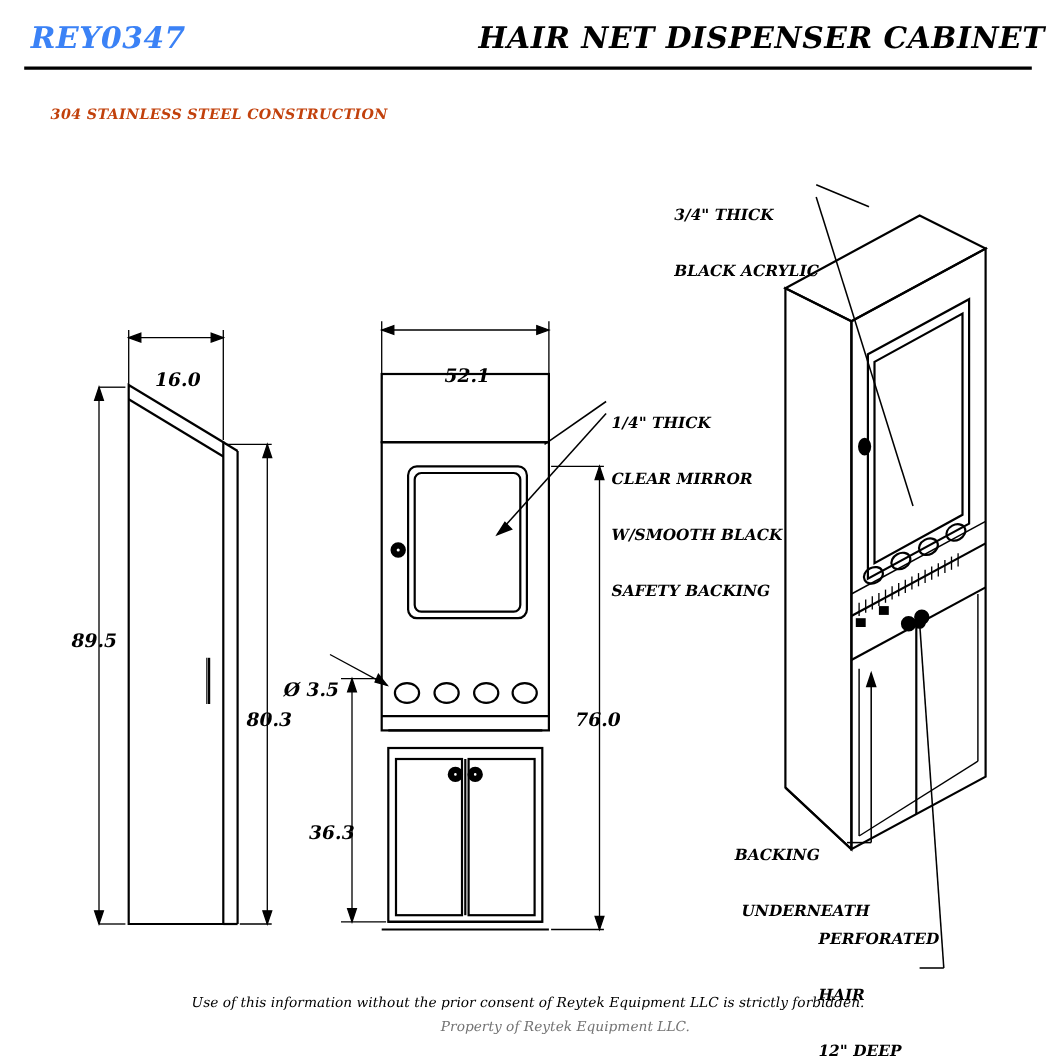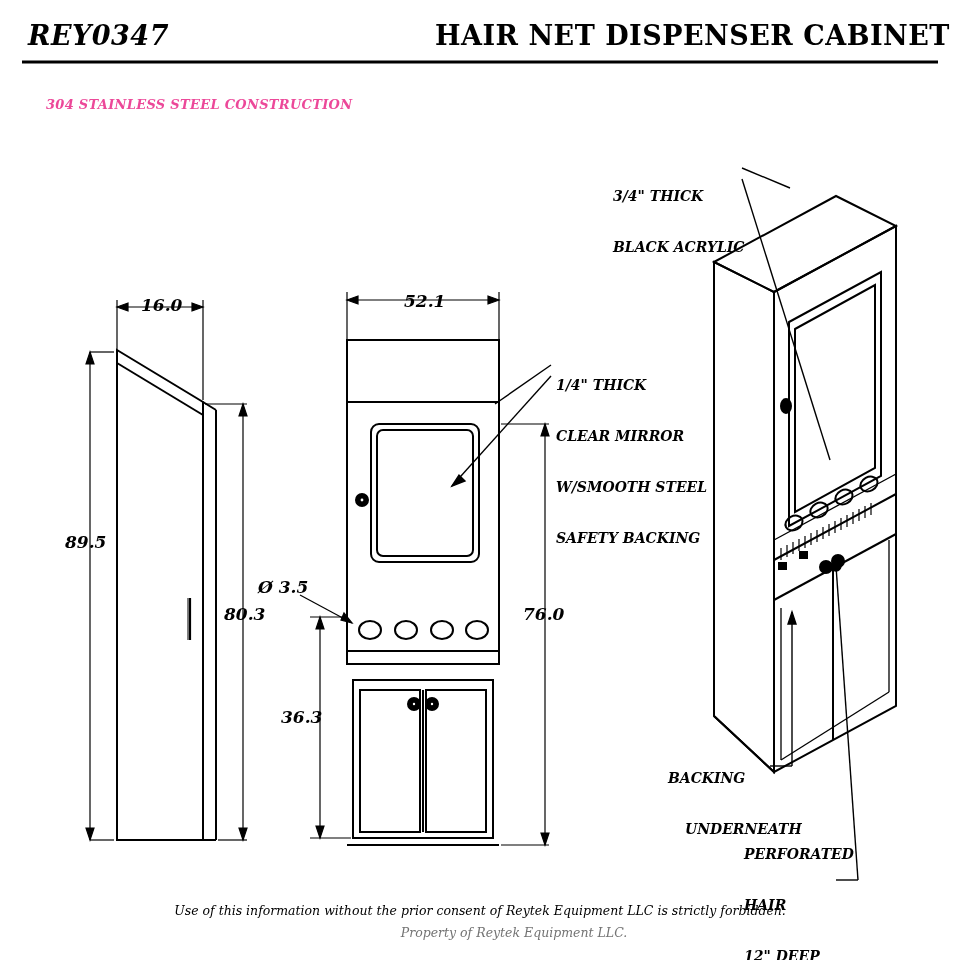"REY0347" .title-part { color: #000000 -> #3b82f6 }
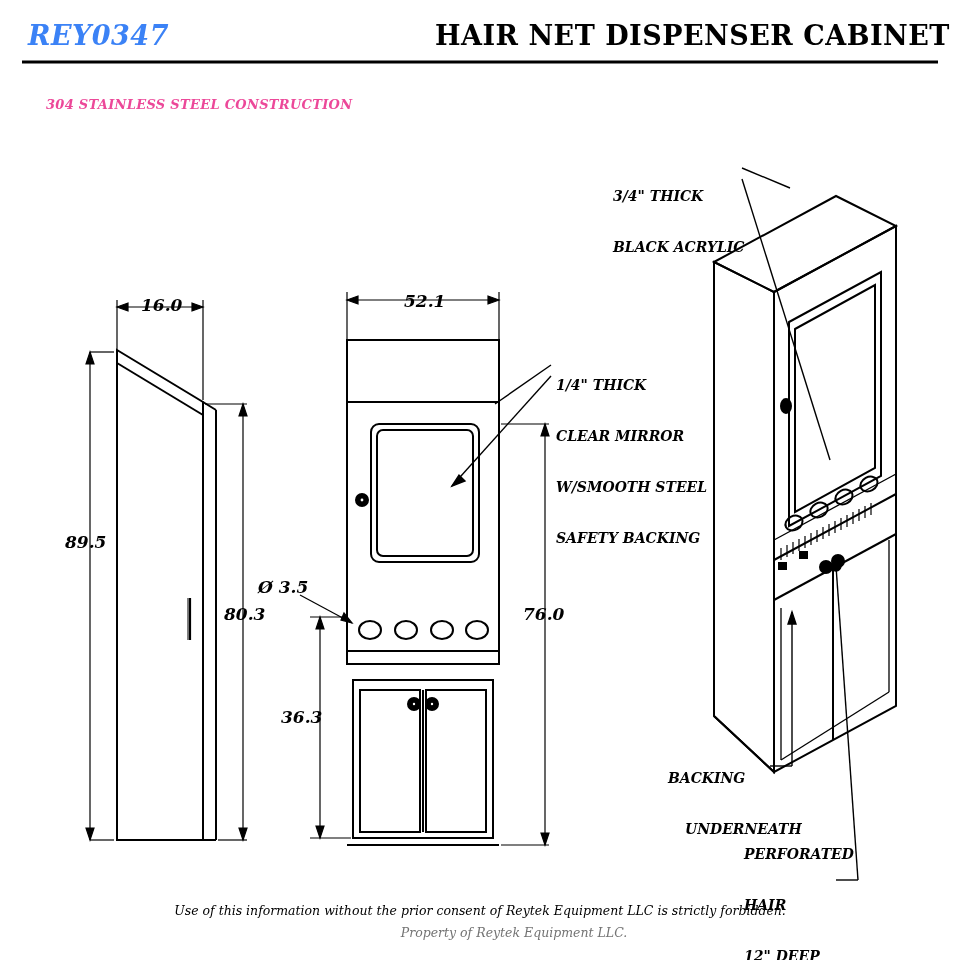"HAIR NET DISPENSER CABINET" .title-main { font-style: none -> italic }
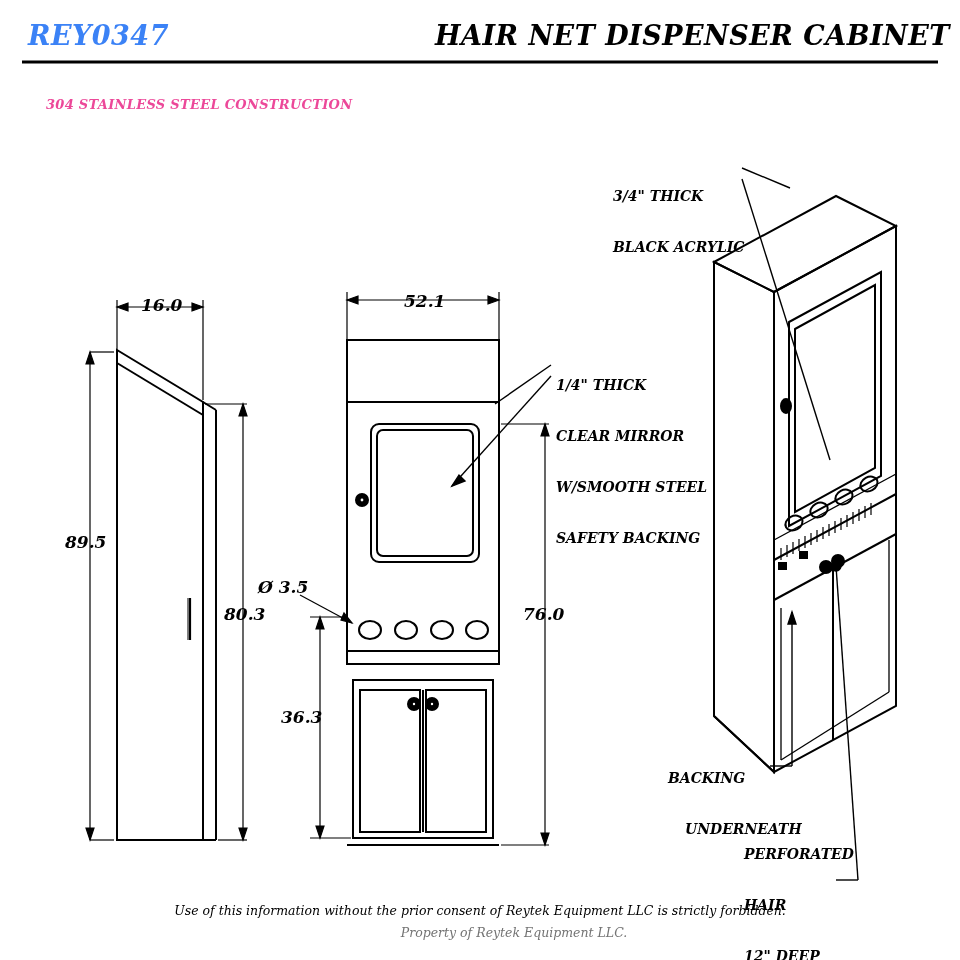"304 STAINLESS STEEL CONSTRUCTION" .subtitle { color: #ec4899 -> #c2410c }
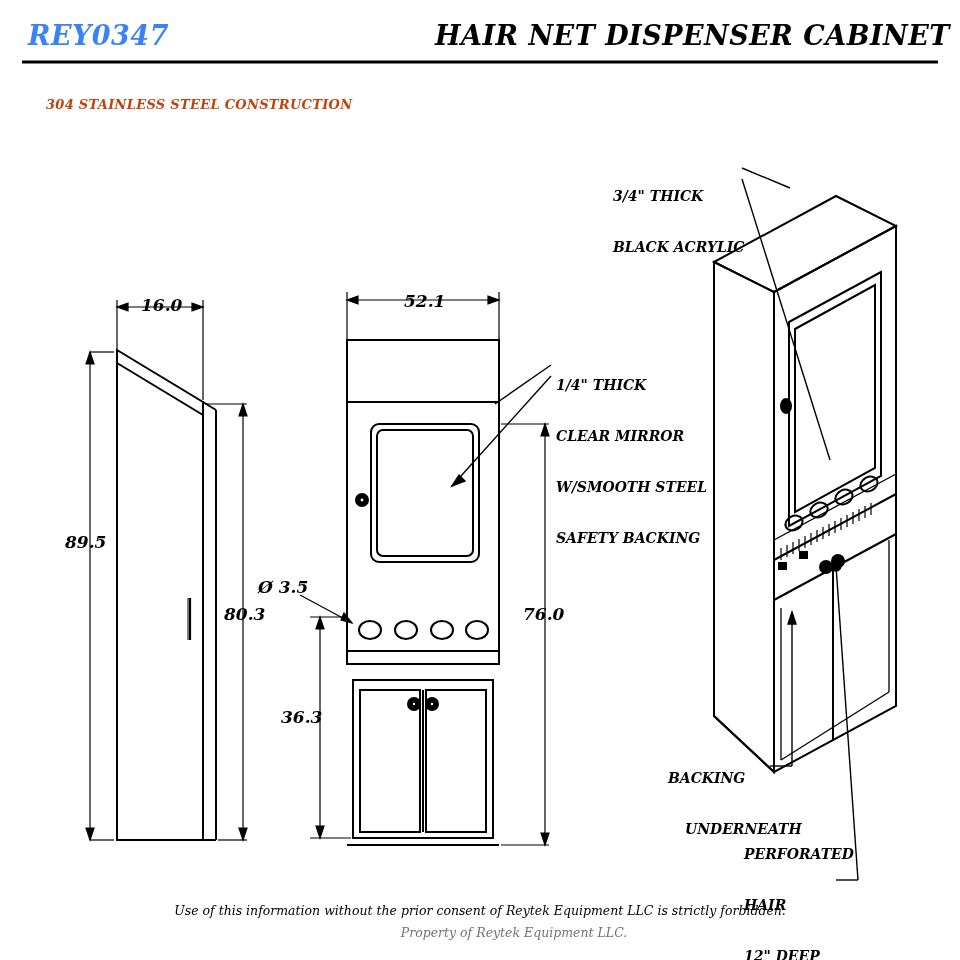"16.0" .dim { margin-top: none -> 41px }
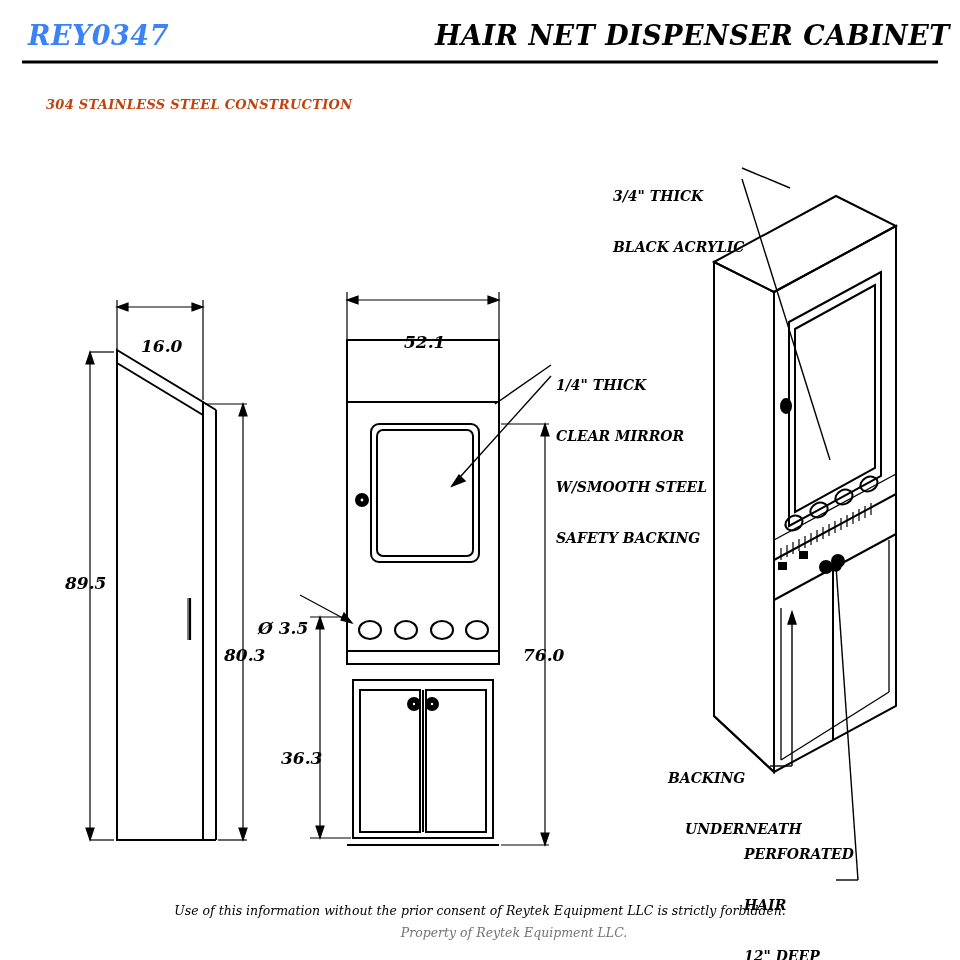"W/SMOOTH STEEL" div { text: STEEL -> BLACK }
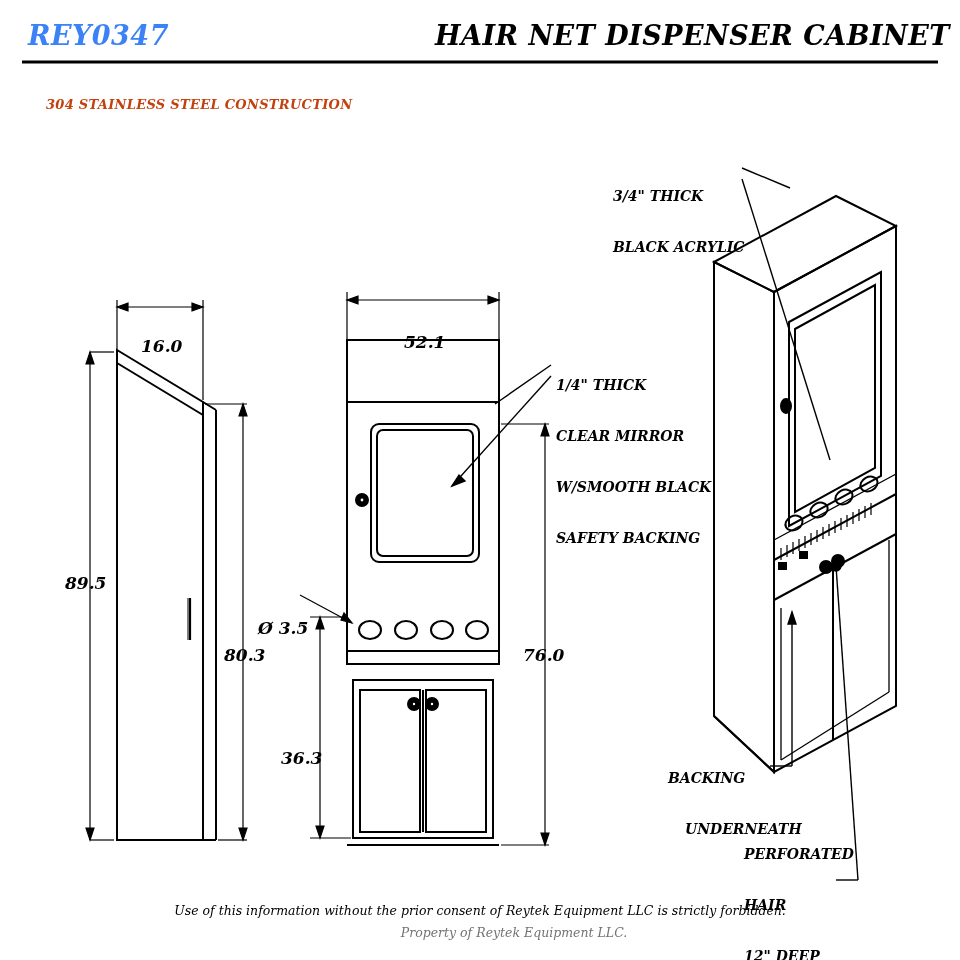"UNDERNEATH" div { margin-left: 17px -> 6px }
